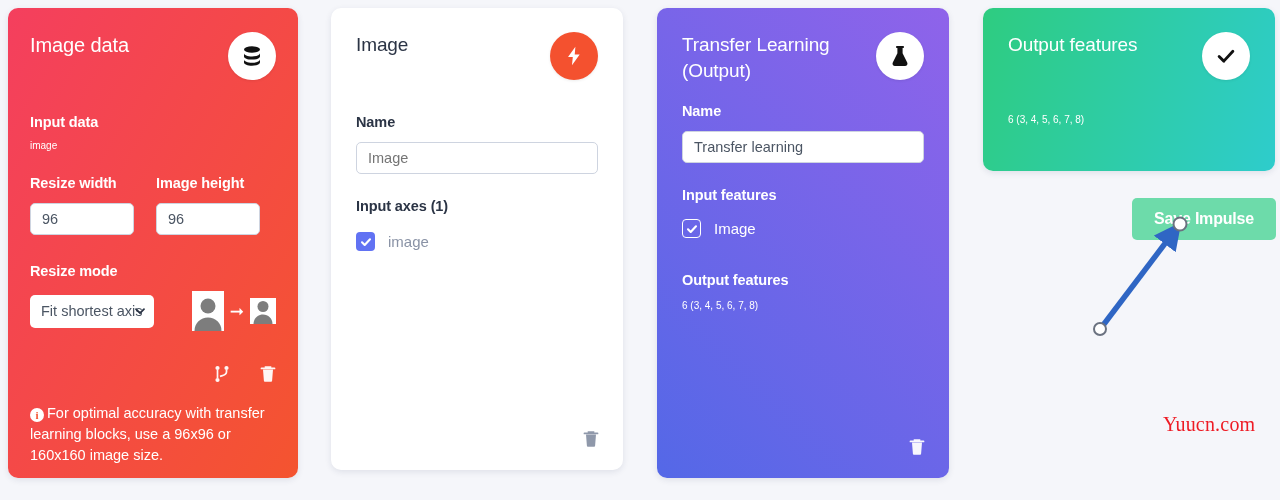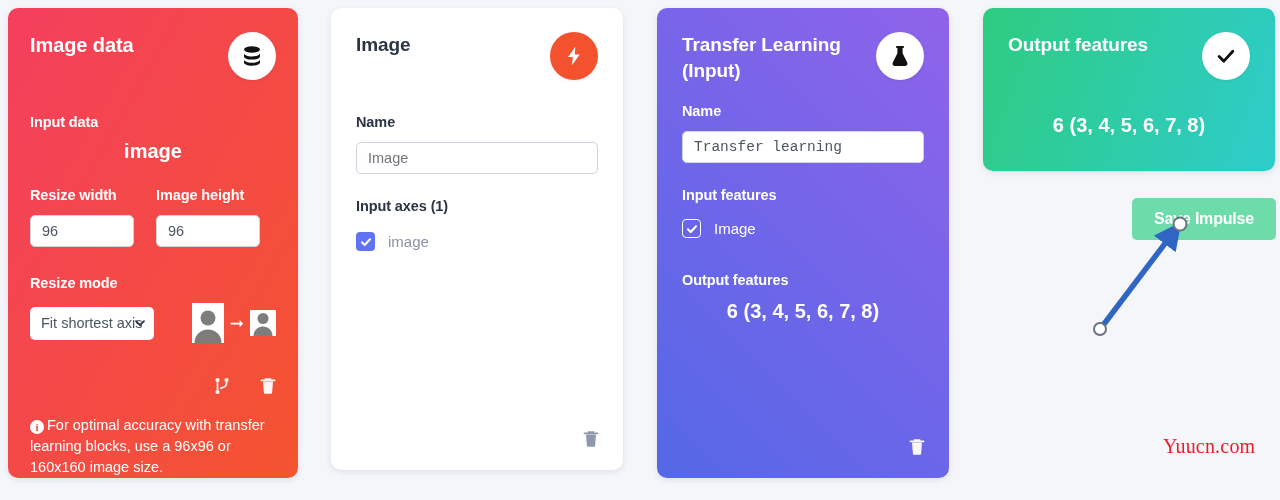"Image data" .card-title { font-weight: bold -> normal }
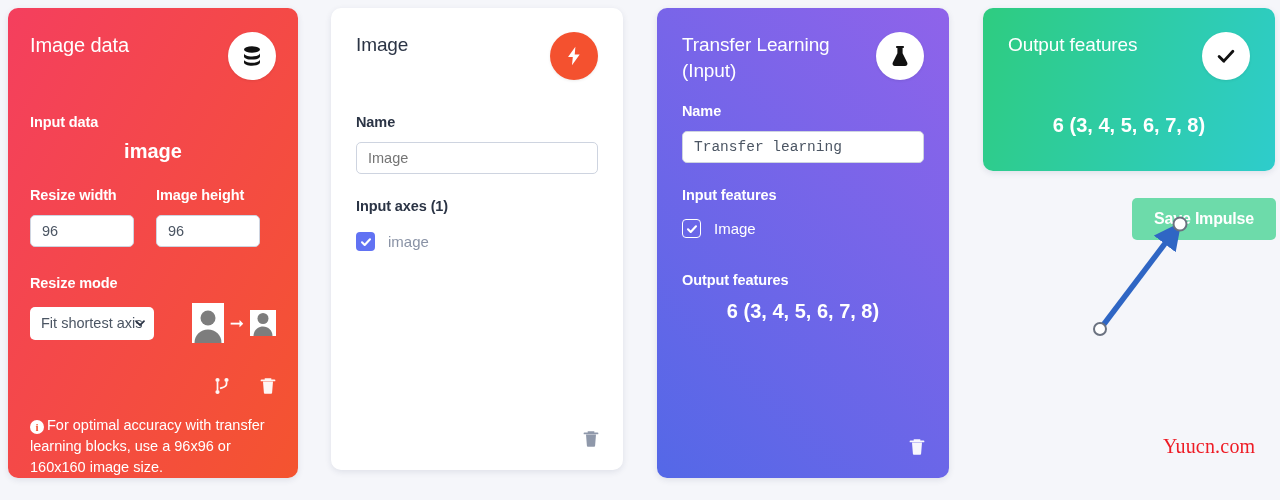"Transfer Learning (Input)" div.card-title { text: Input -> Output }
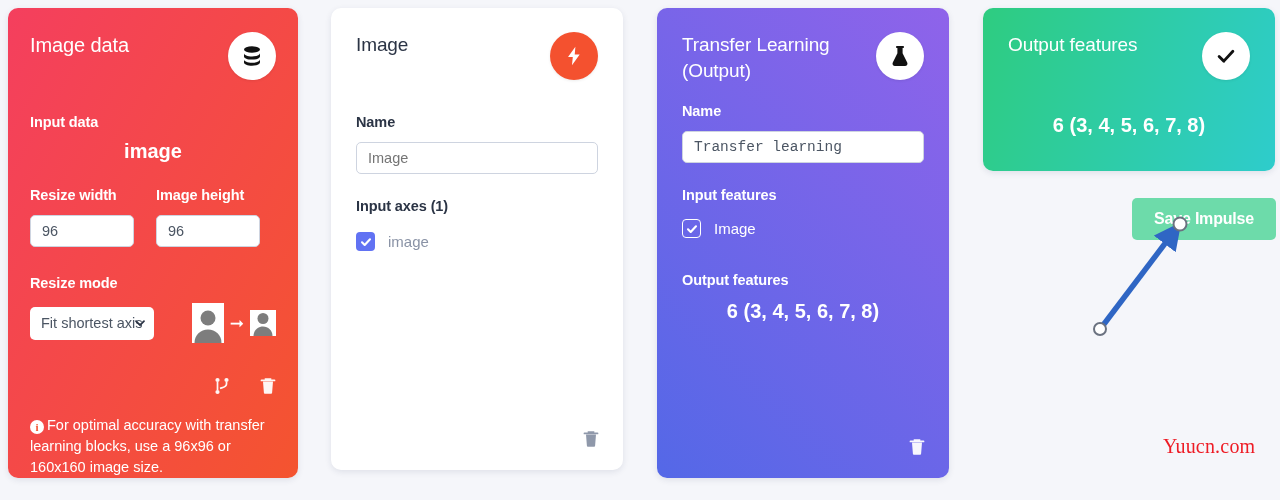"6 (3, 4, 5, 6," .value { font-size: 20px -> 10px; font-weight: bold -> normal; text-align: center -> none }
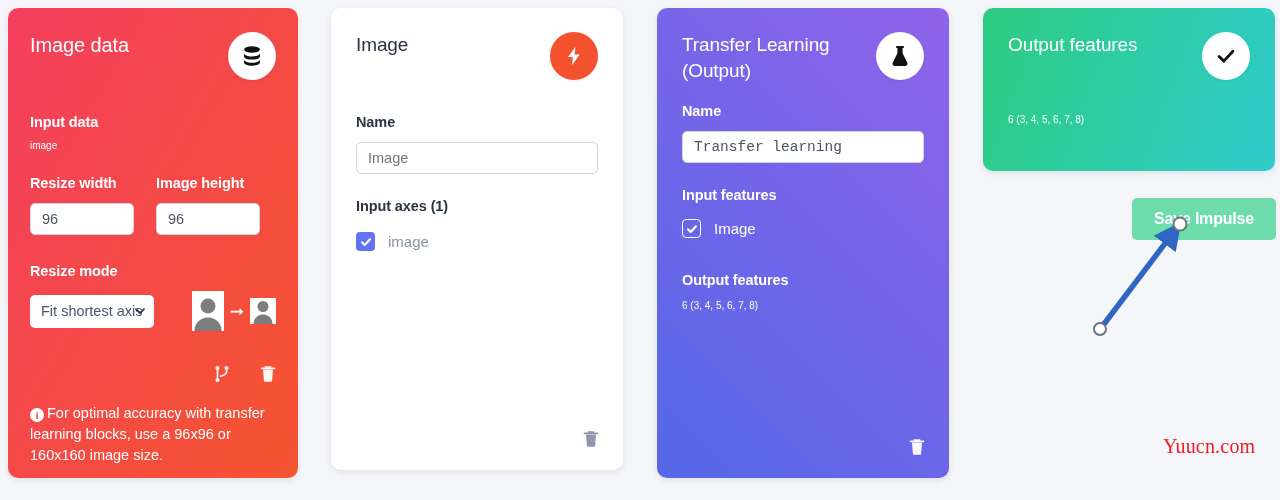"Transfer learning" #card-transfer .txtfield { font-family: Liberation Mono, monospace -> none }
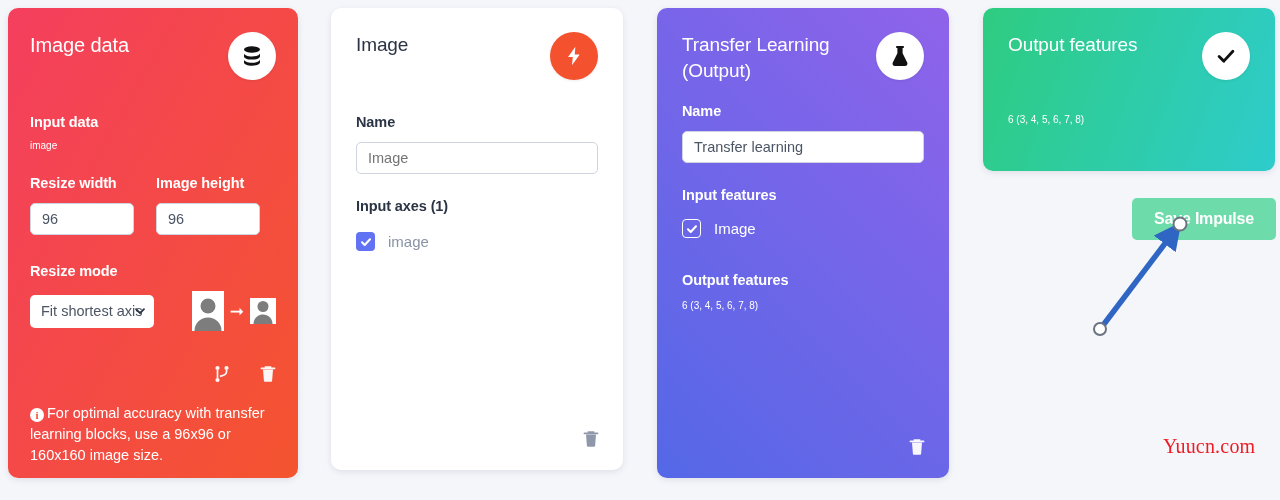"Yuucn.com" #watermark { top: 435px -> 413px }
